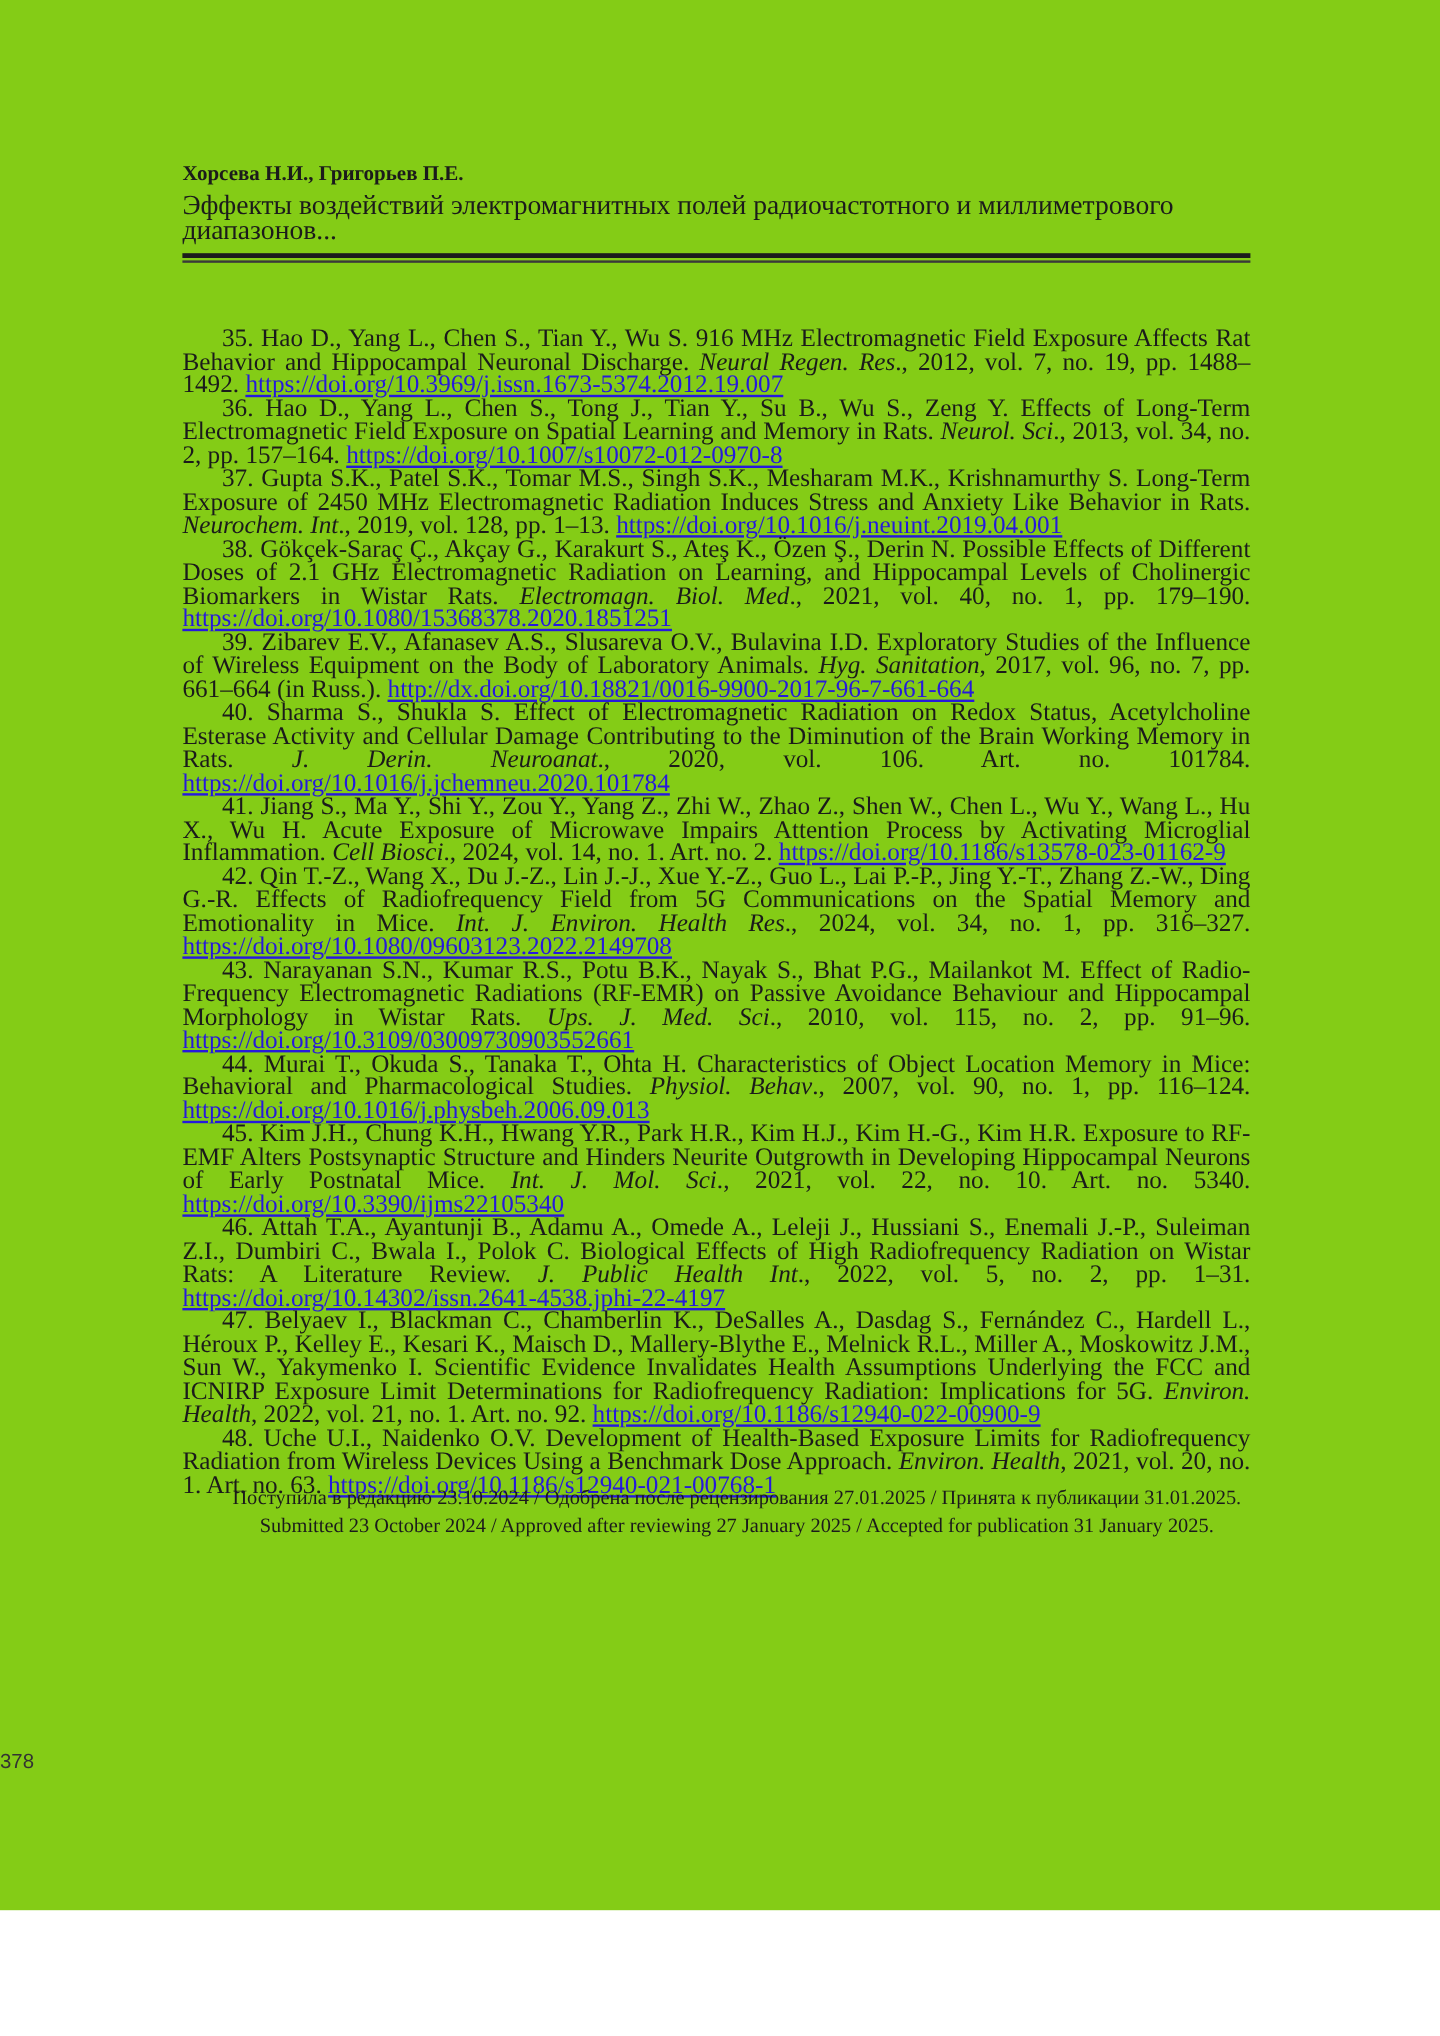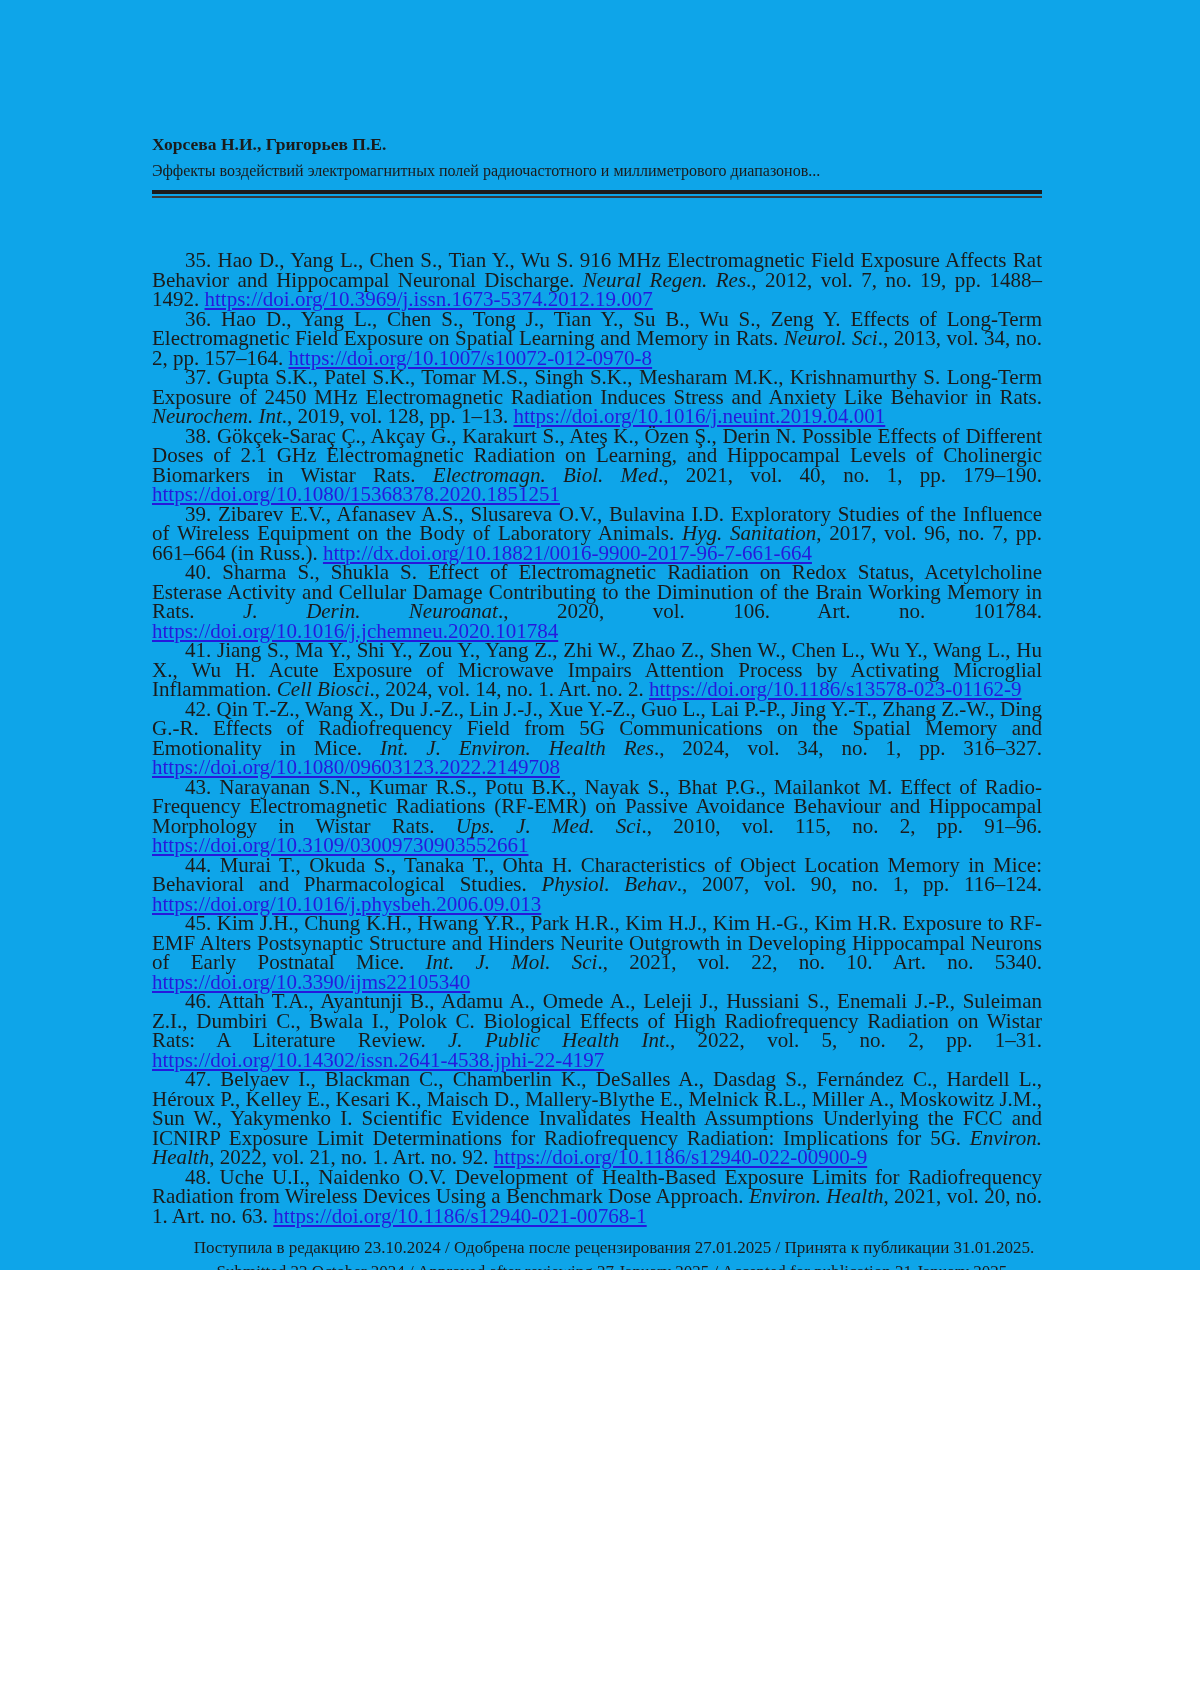"Хорсева Н.И., Григорьев П.Е." .page { background: #0ea5e9 -> #84cc16; height: 1270px -> 1592px }
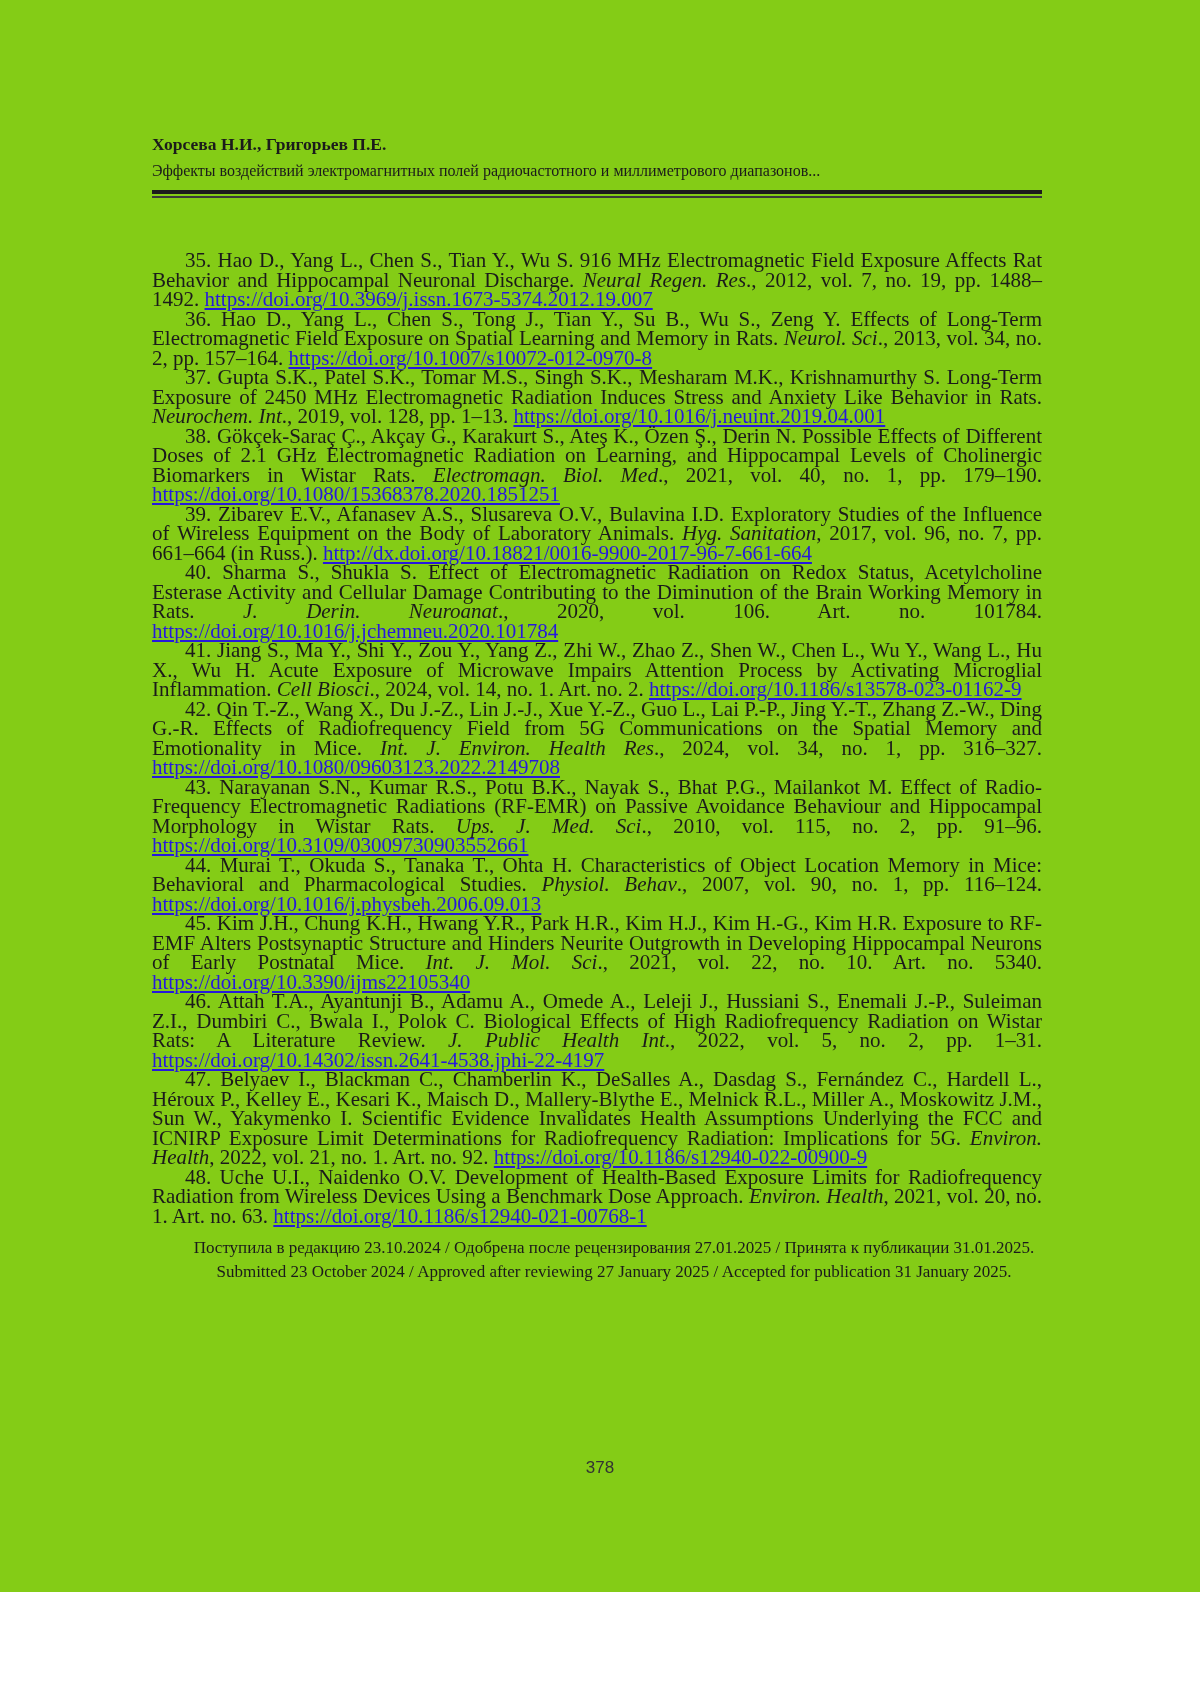"Эффекты воздействий электромагнитных" .running { font-size: 16px -> 23px }
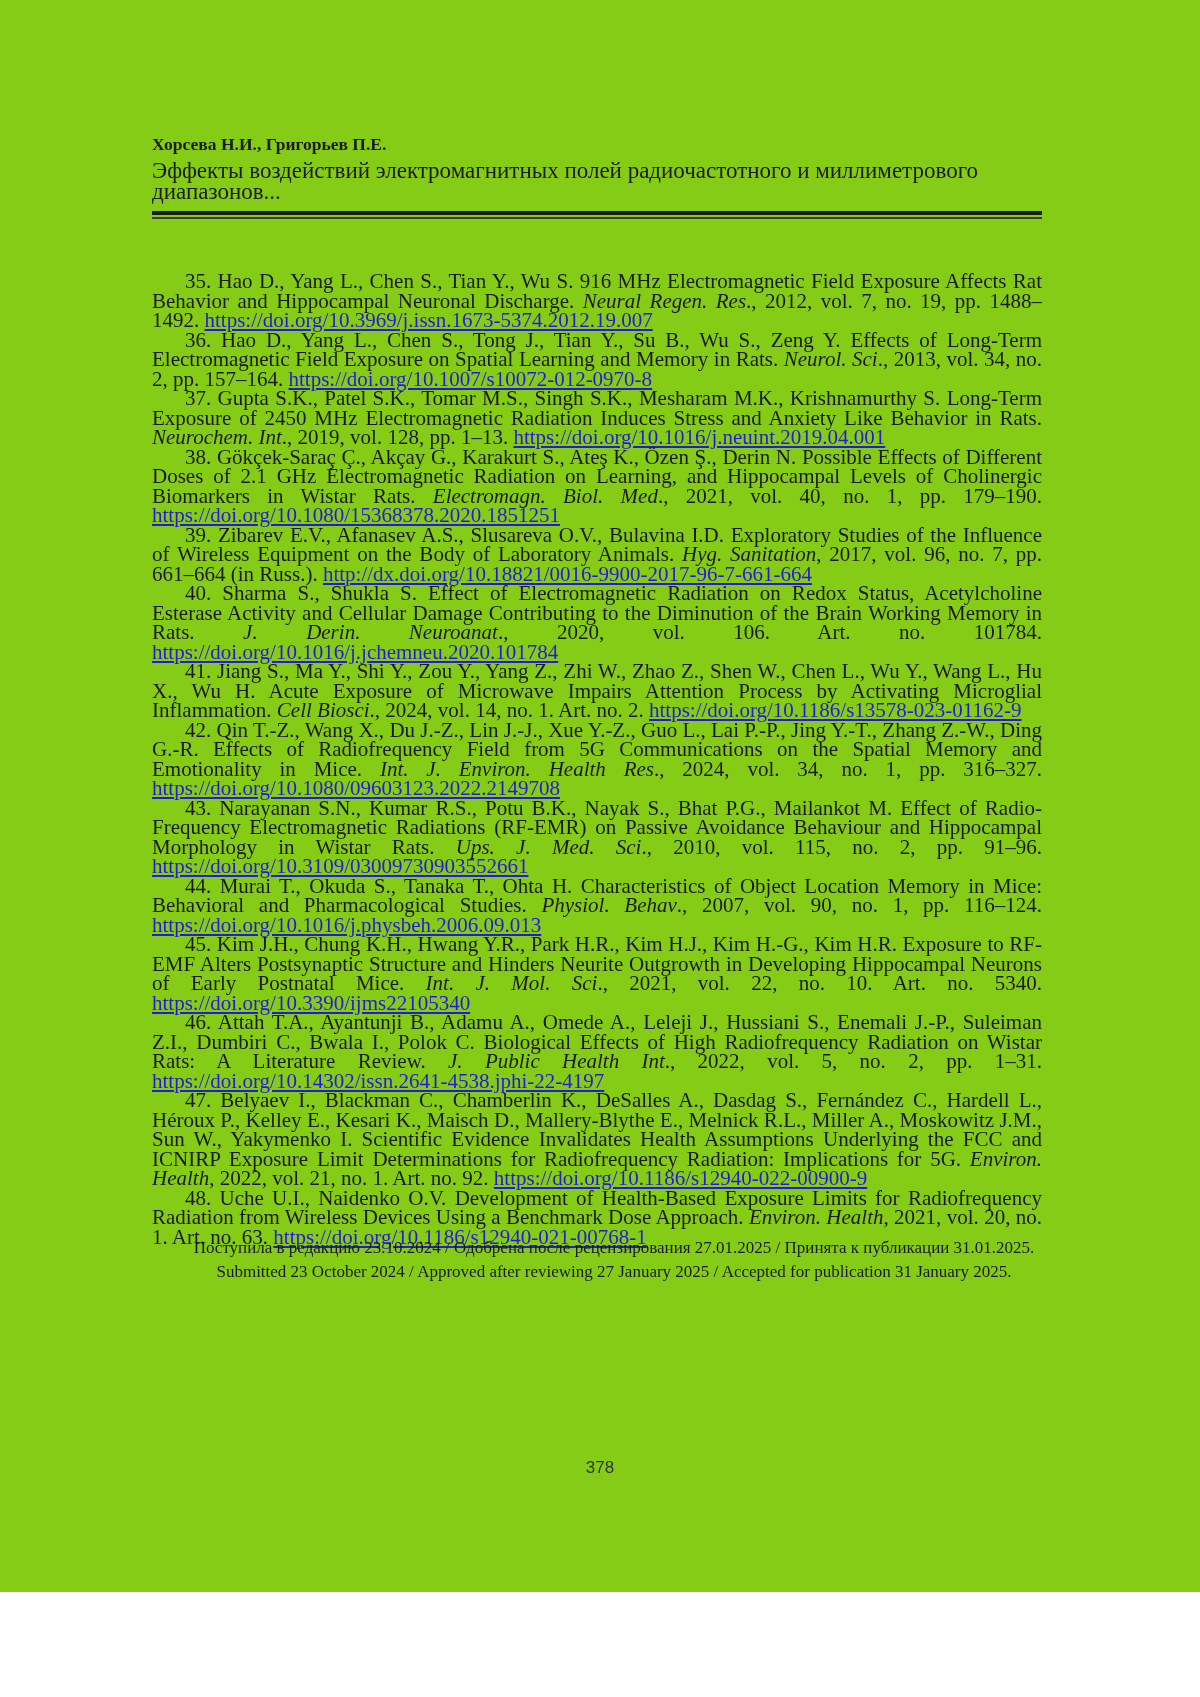"378" .pagenum { text-align: center -> none }
